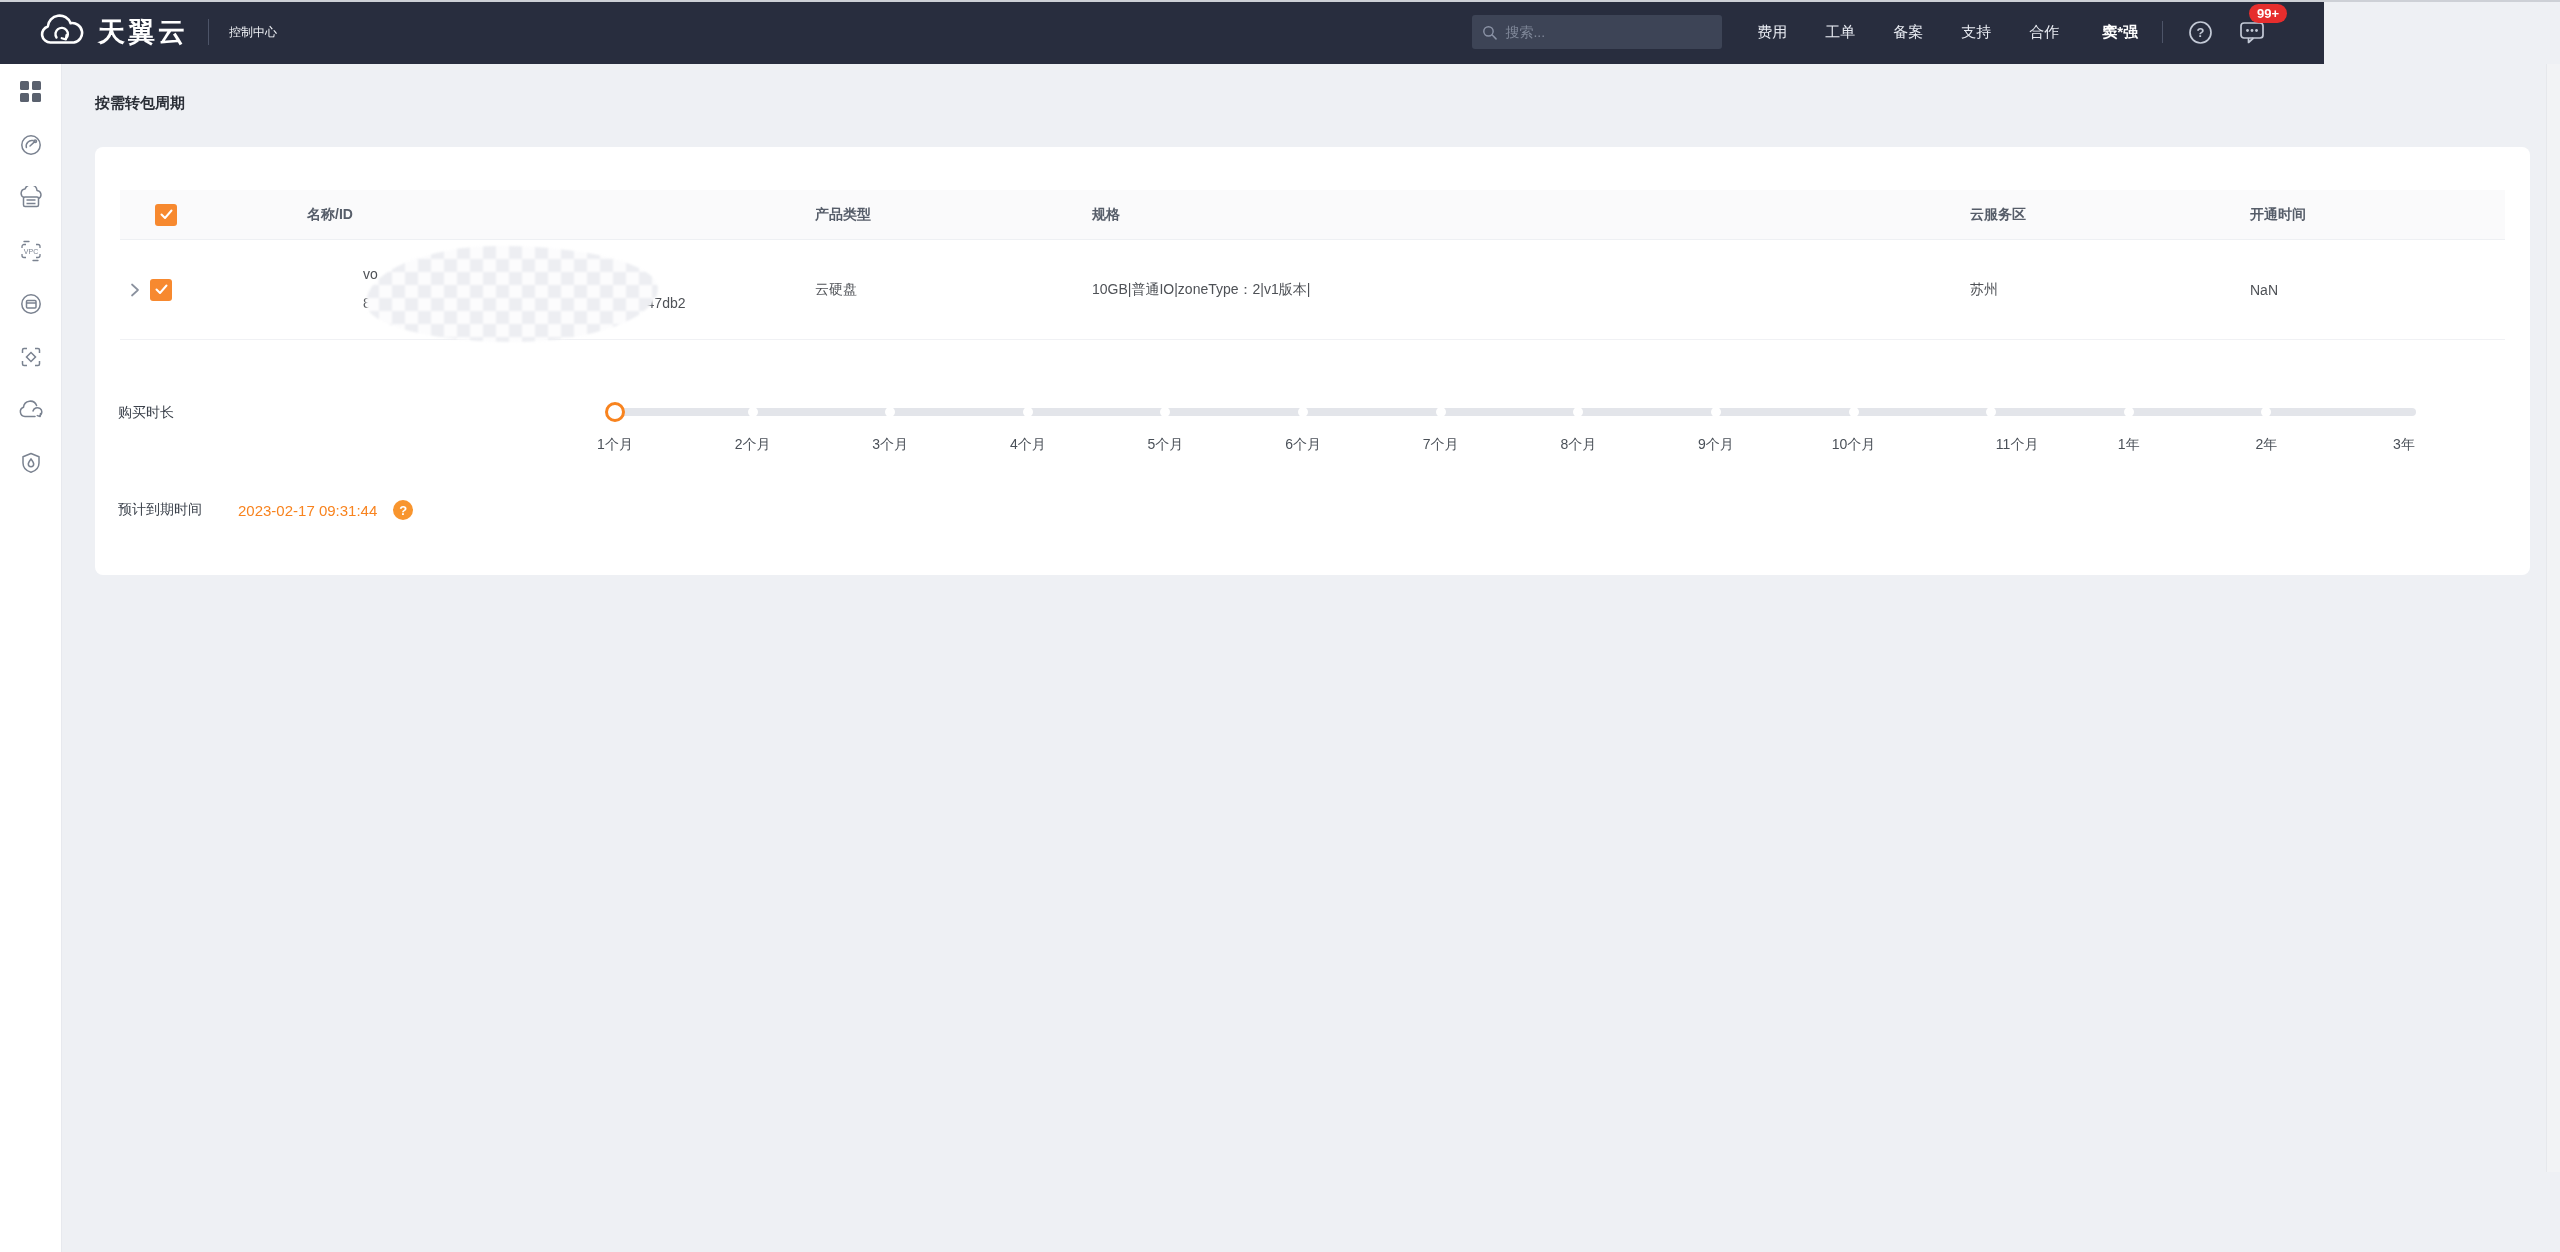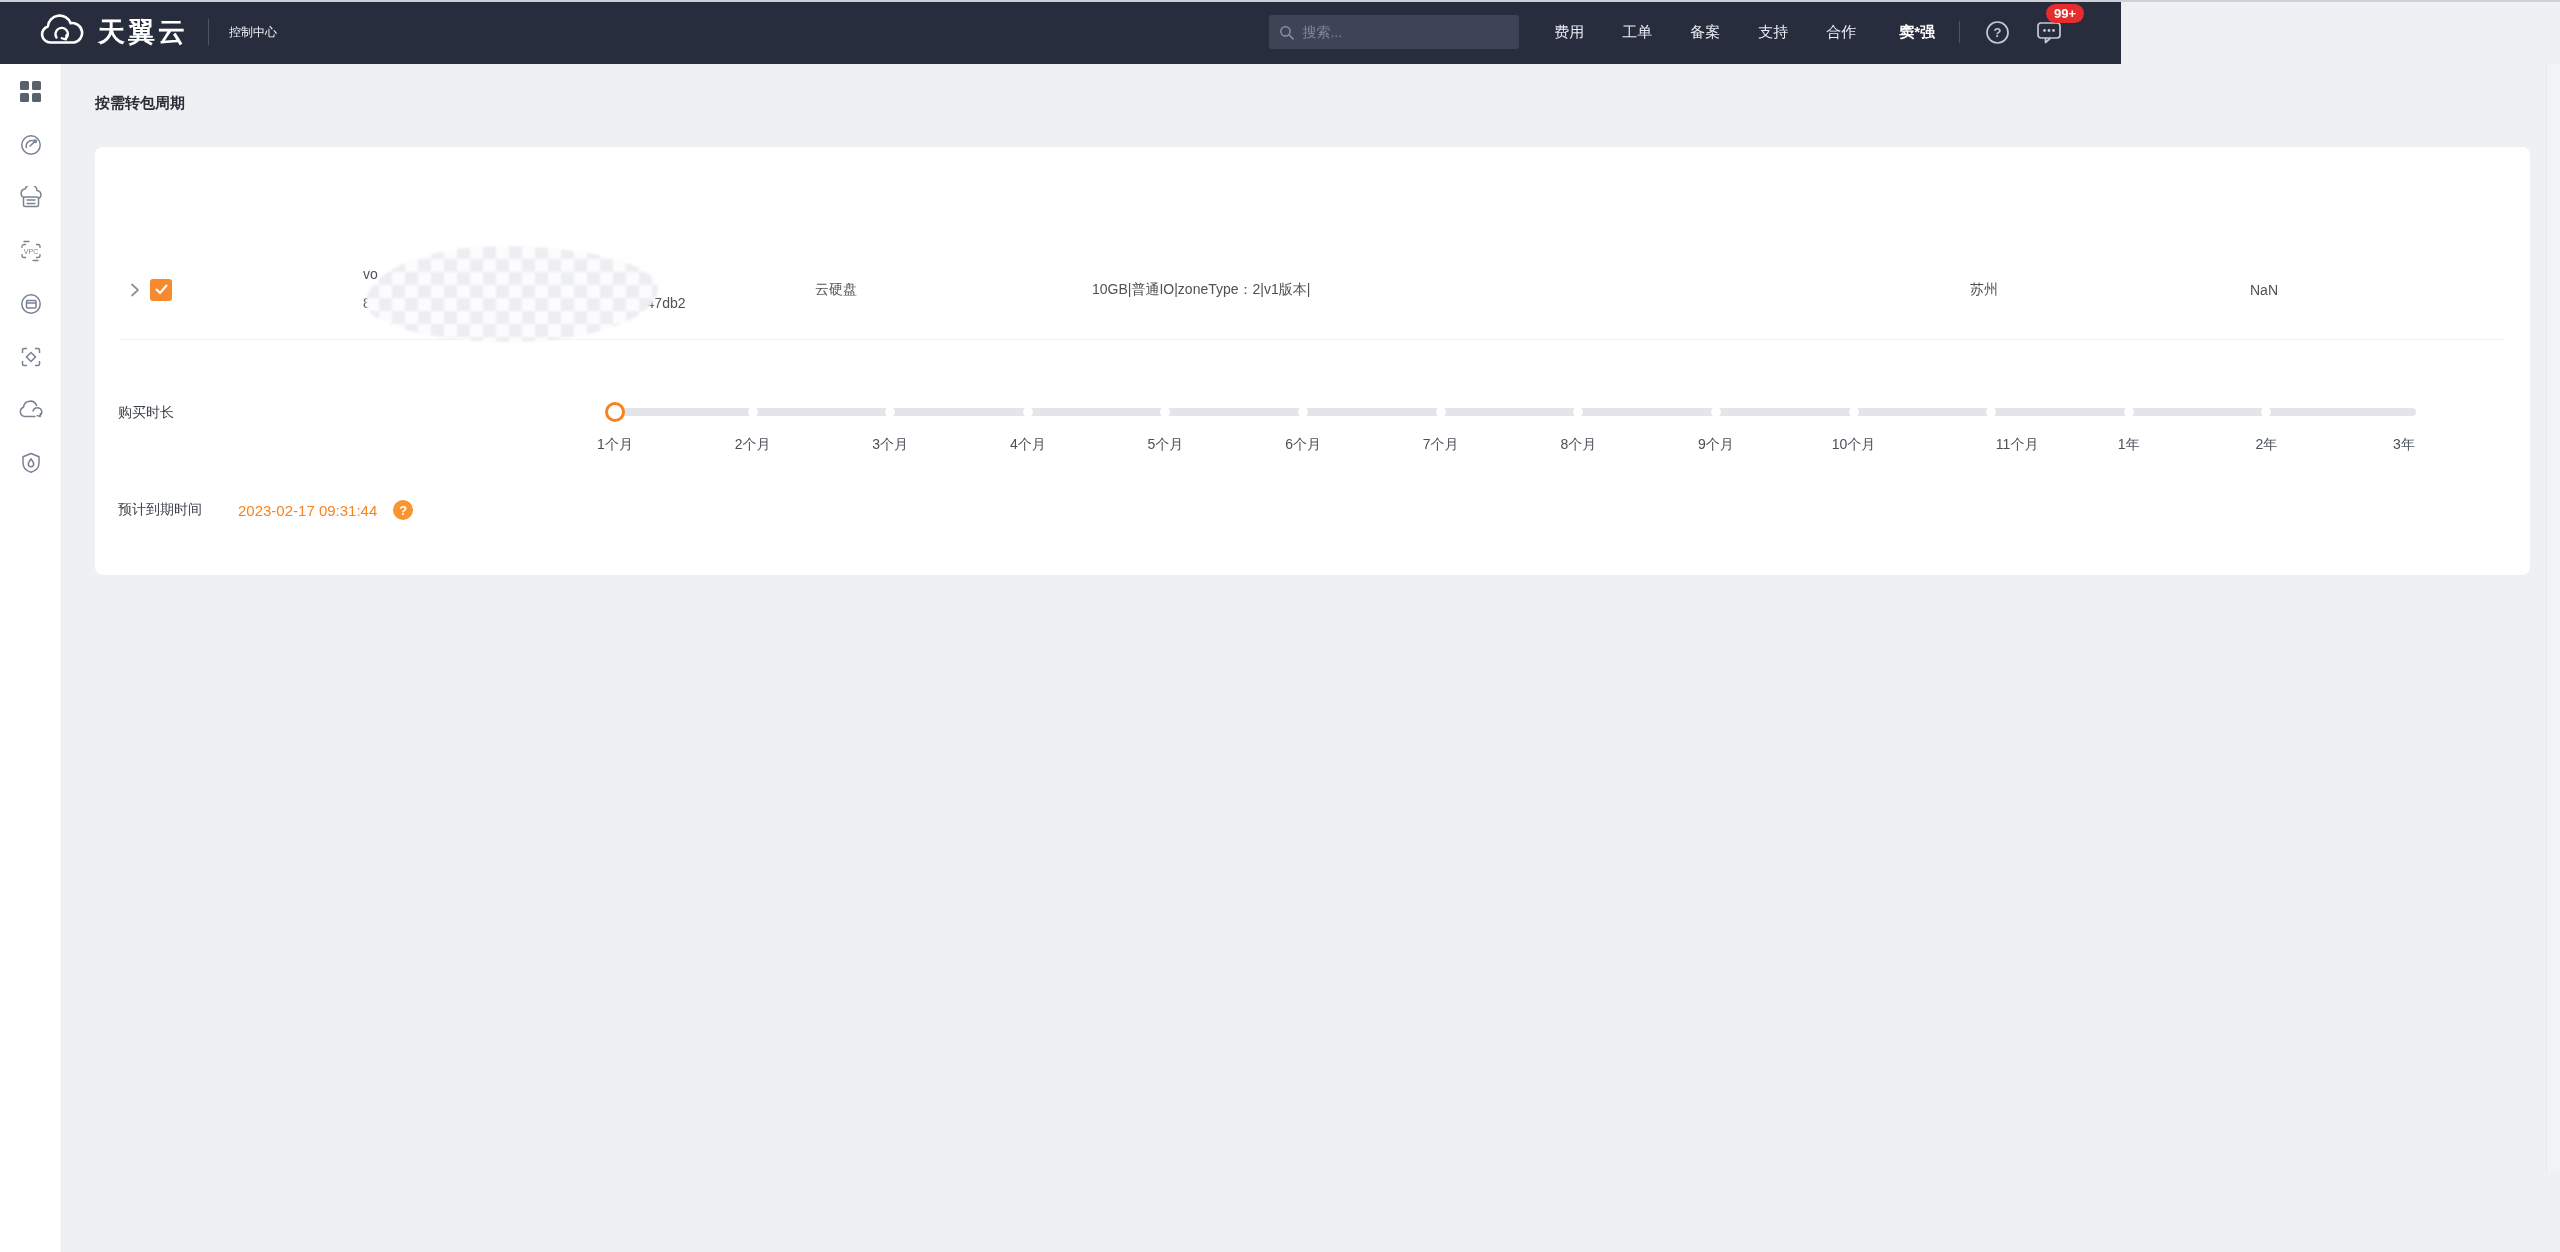"天翼云" .topbar { width: 2121px -> 2324px }
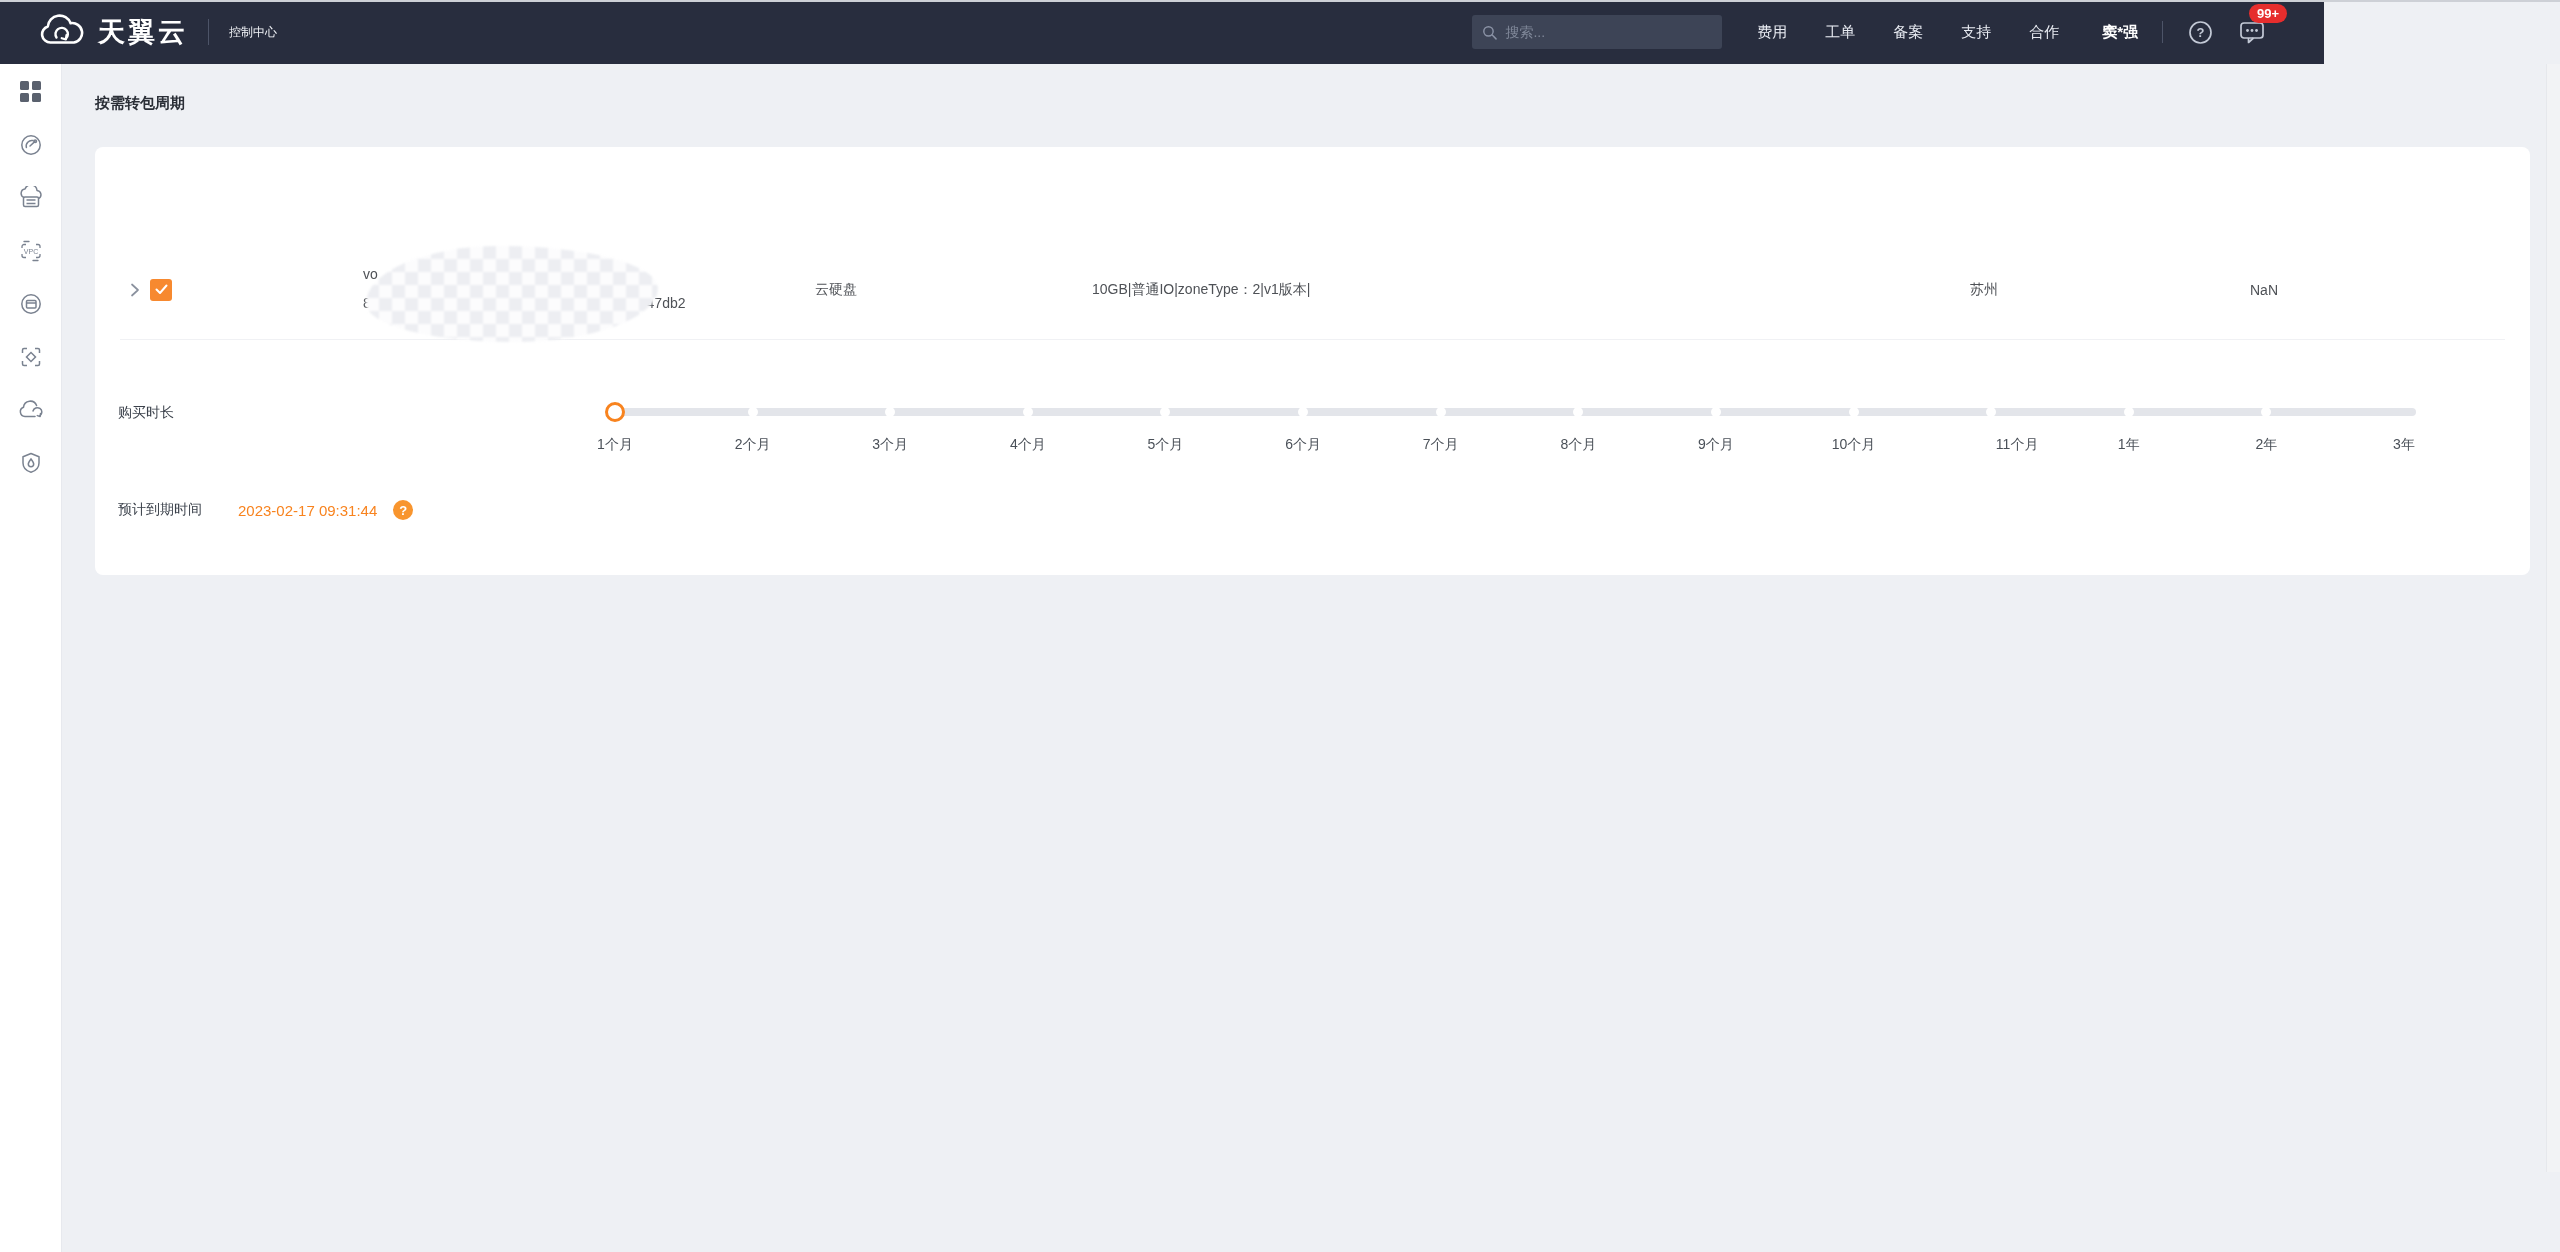"名称/ID" div.thead { html: none -> <div> <div> <span> <svg> <path></path> </svg> </span> </div> <div>名称/ID</div> <div>产品类型</div> <div>规格</div> <div>云服务区</div> <div>开通时间</div> </div> }
